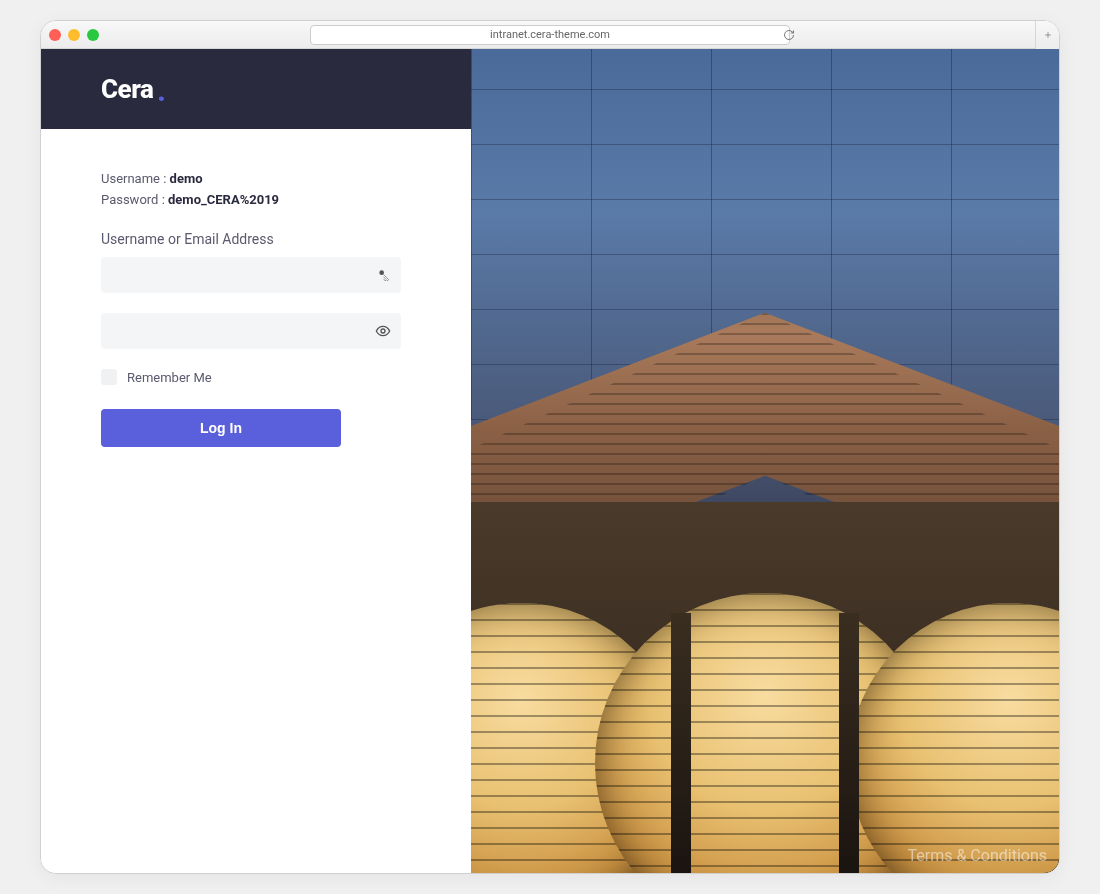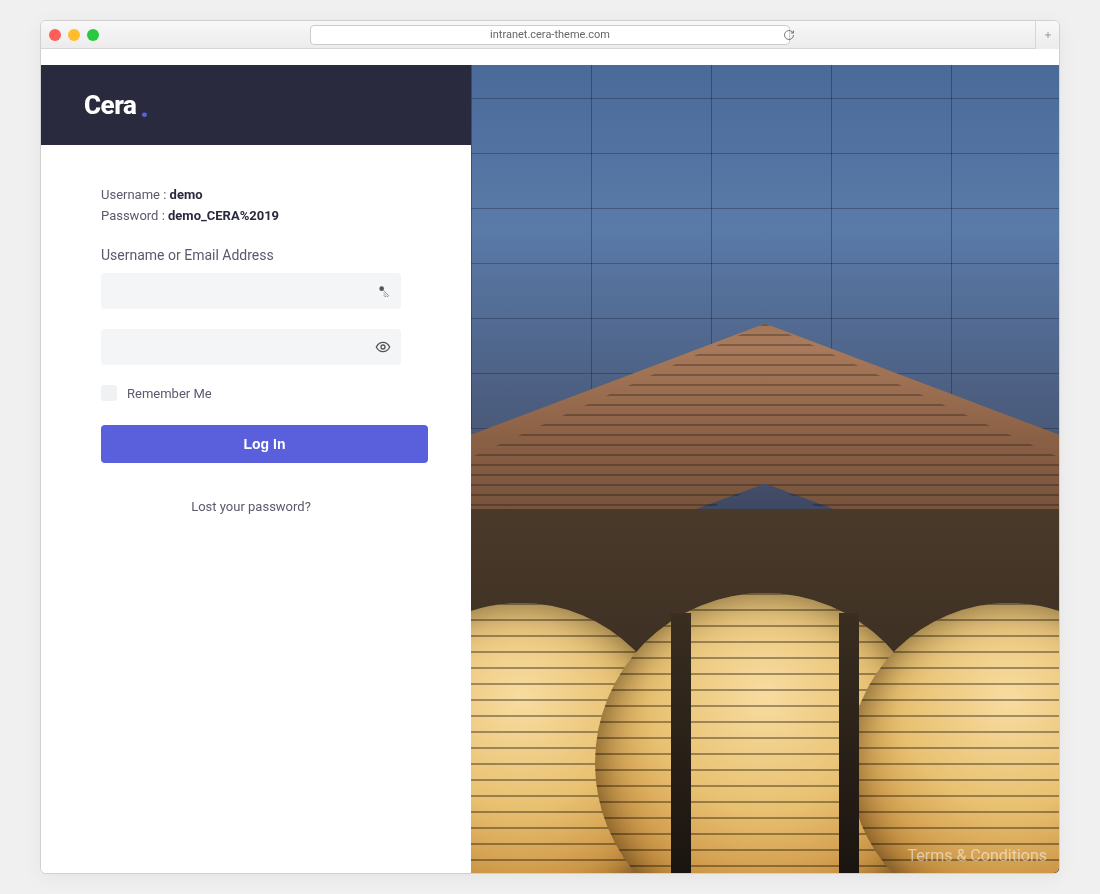"intranet.cera-theme.com" .window { border-radius: 6px -> 16px; gap: 16px -> none }
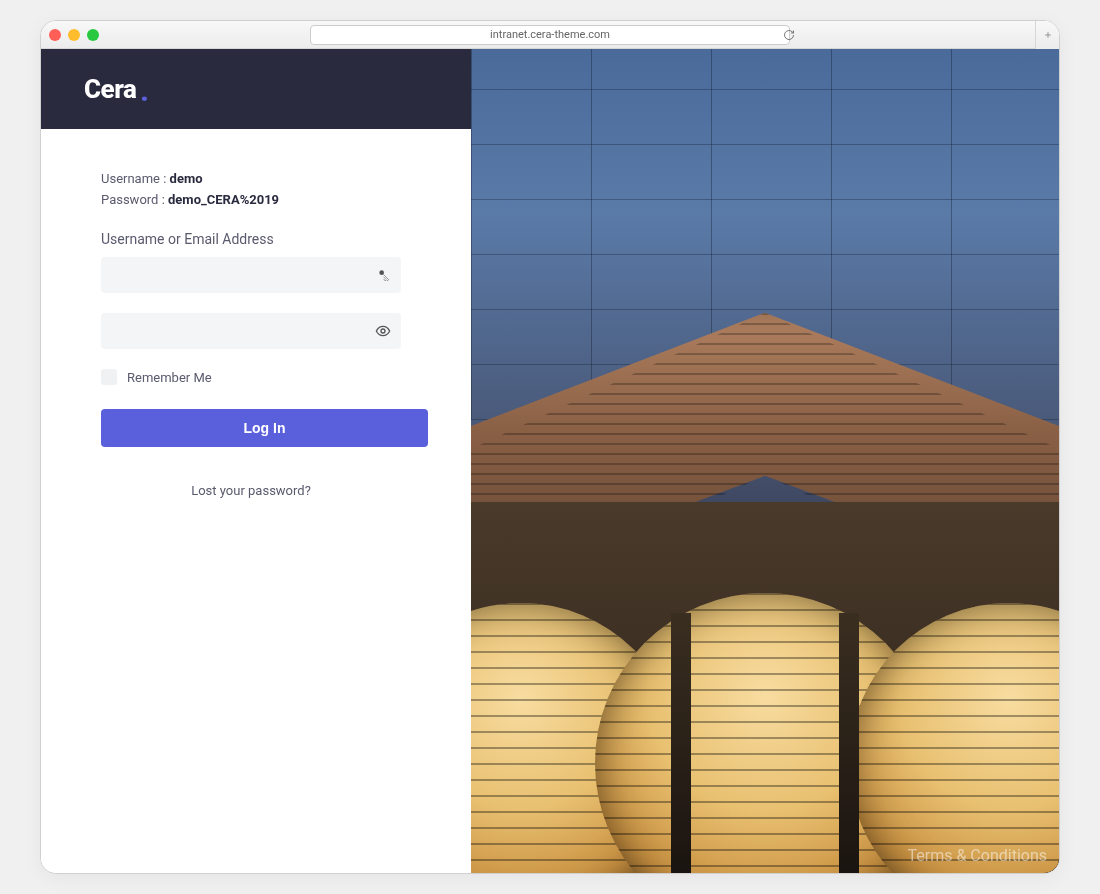"Cera" .logo-bar { padding-left: 43px -> 60px }
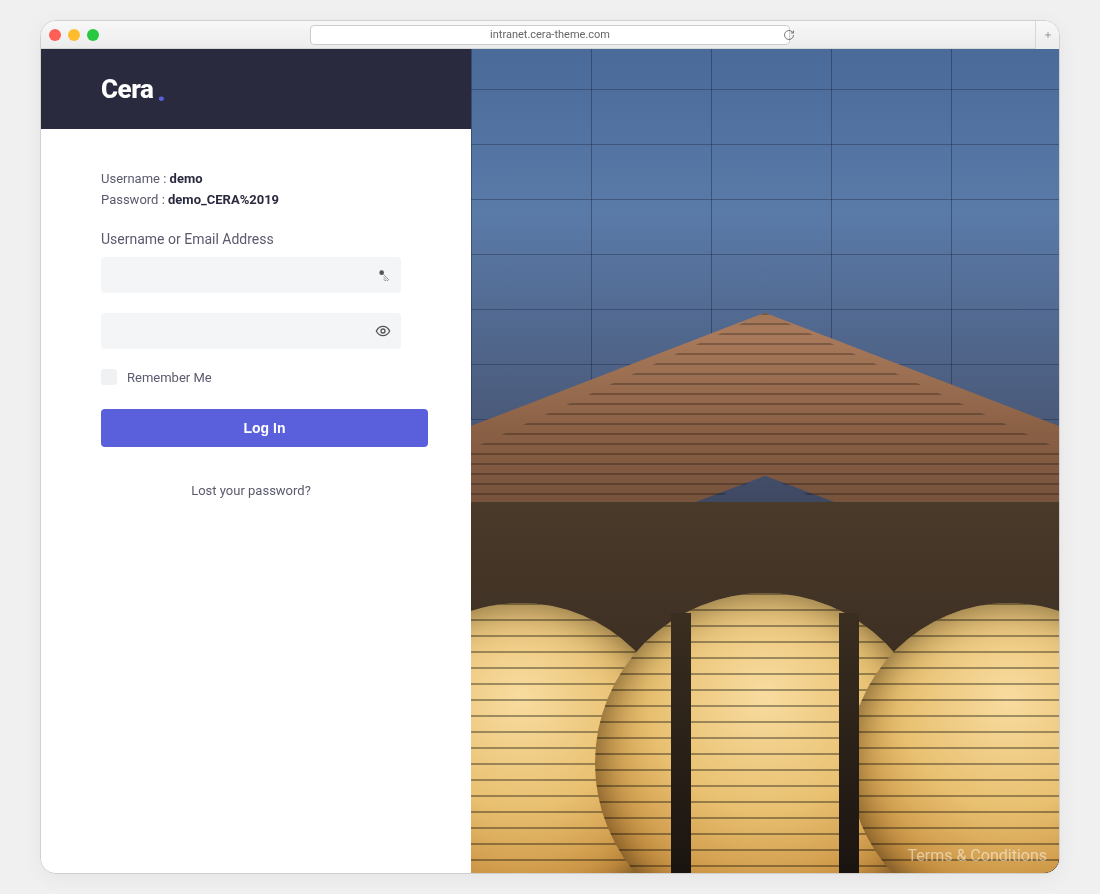"Log In" .login-btn { width: 327px -> 240px }
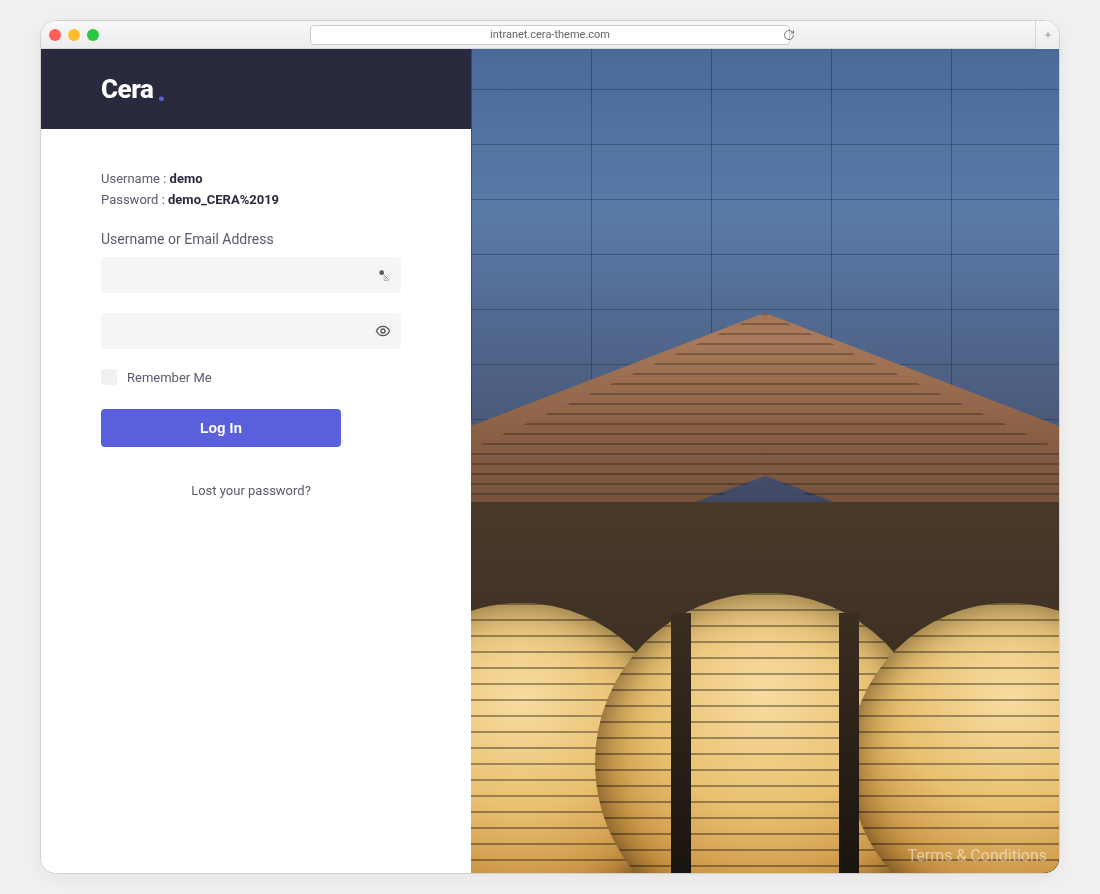"Lost your password?" a.lost { html: <a>Lost your password?</a> -> none }
